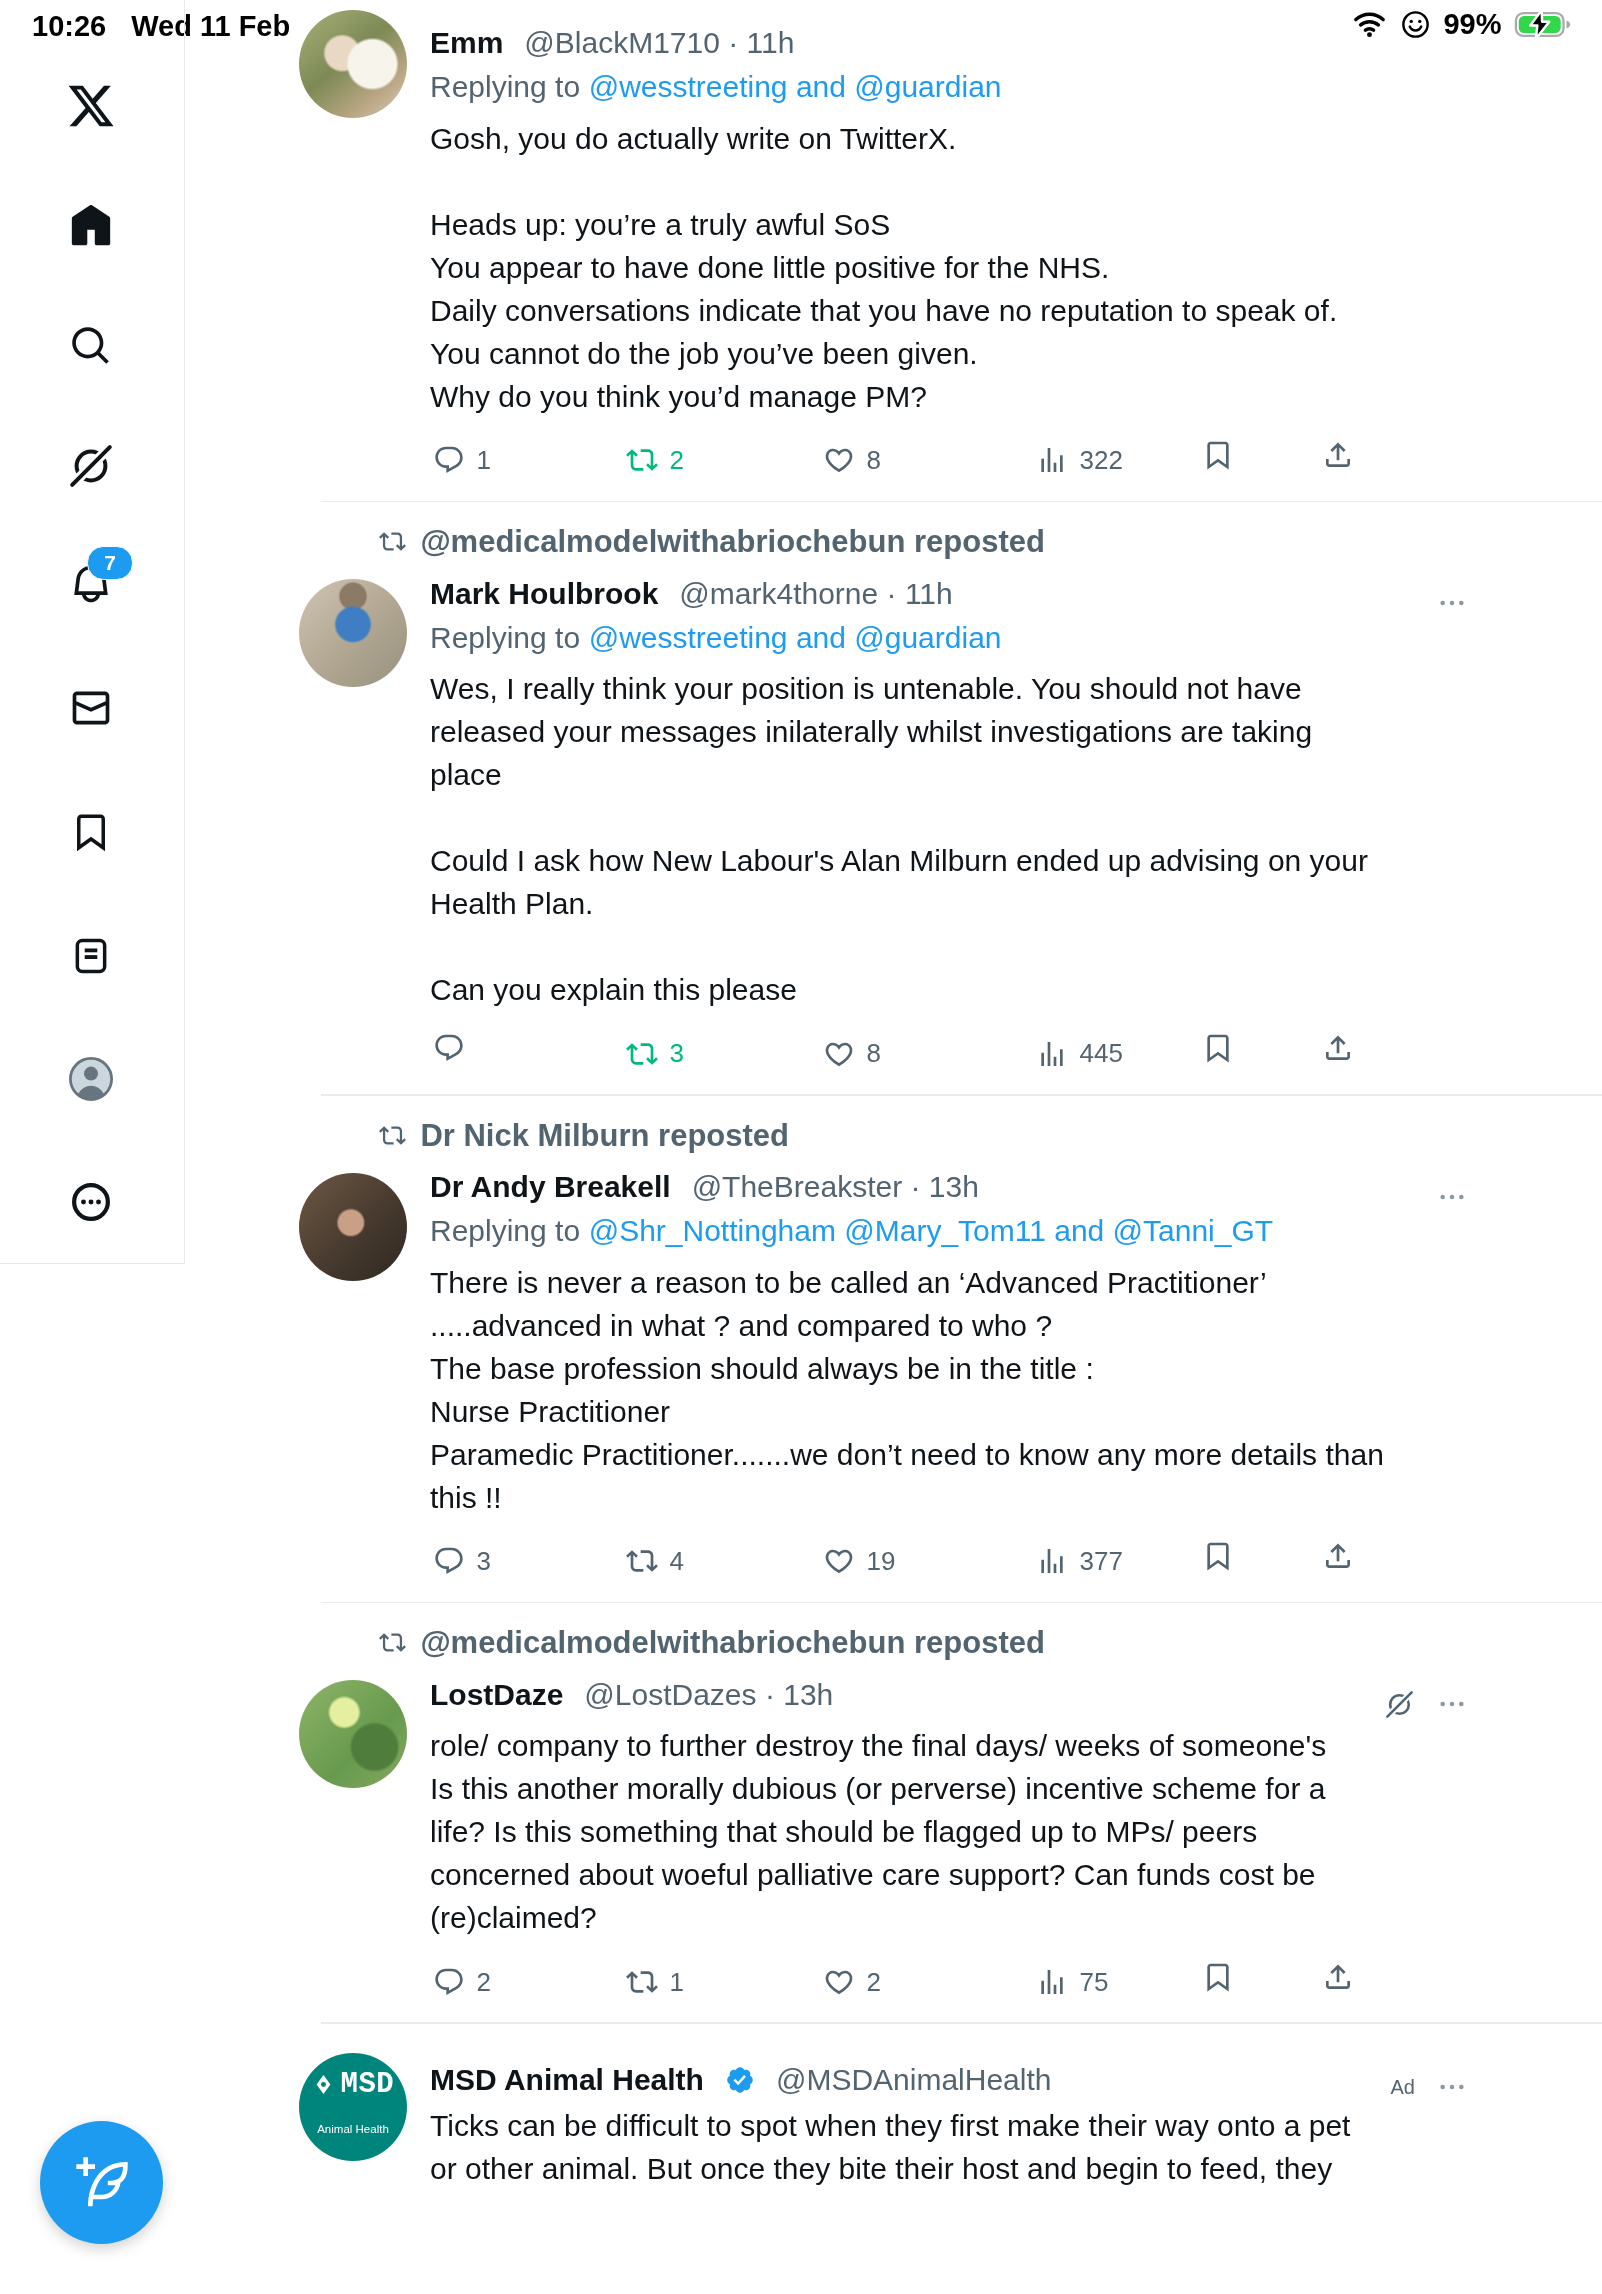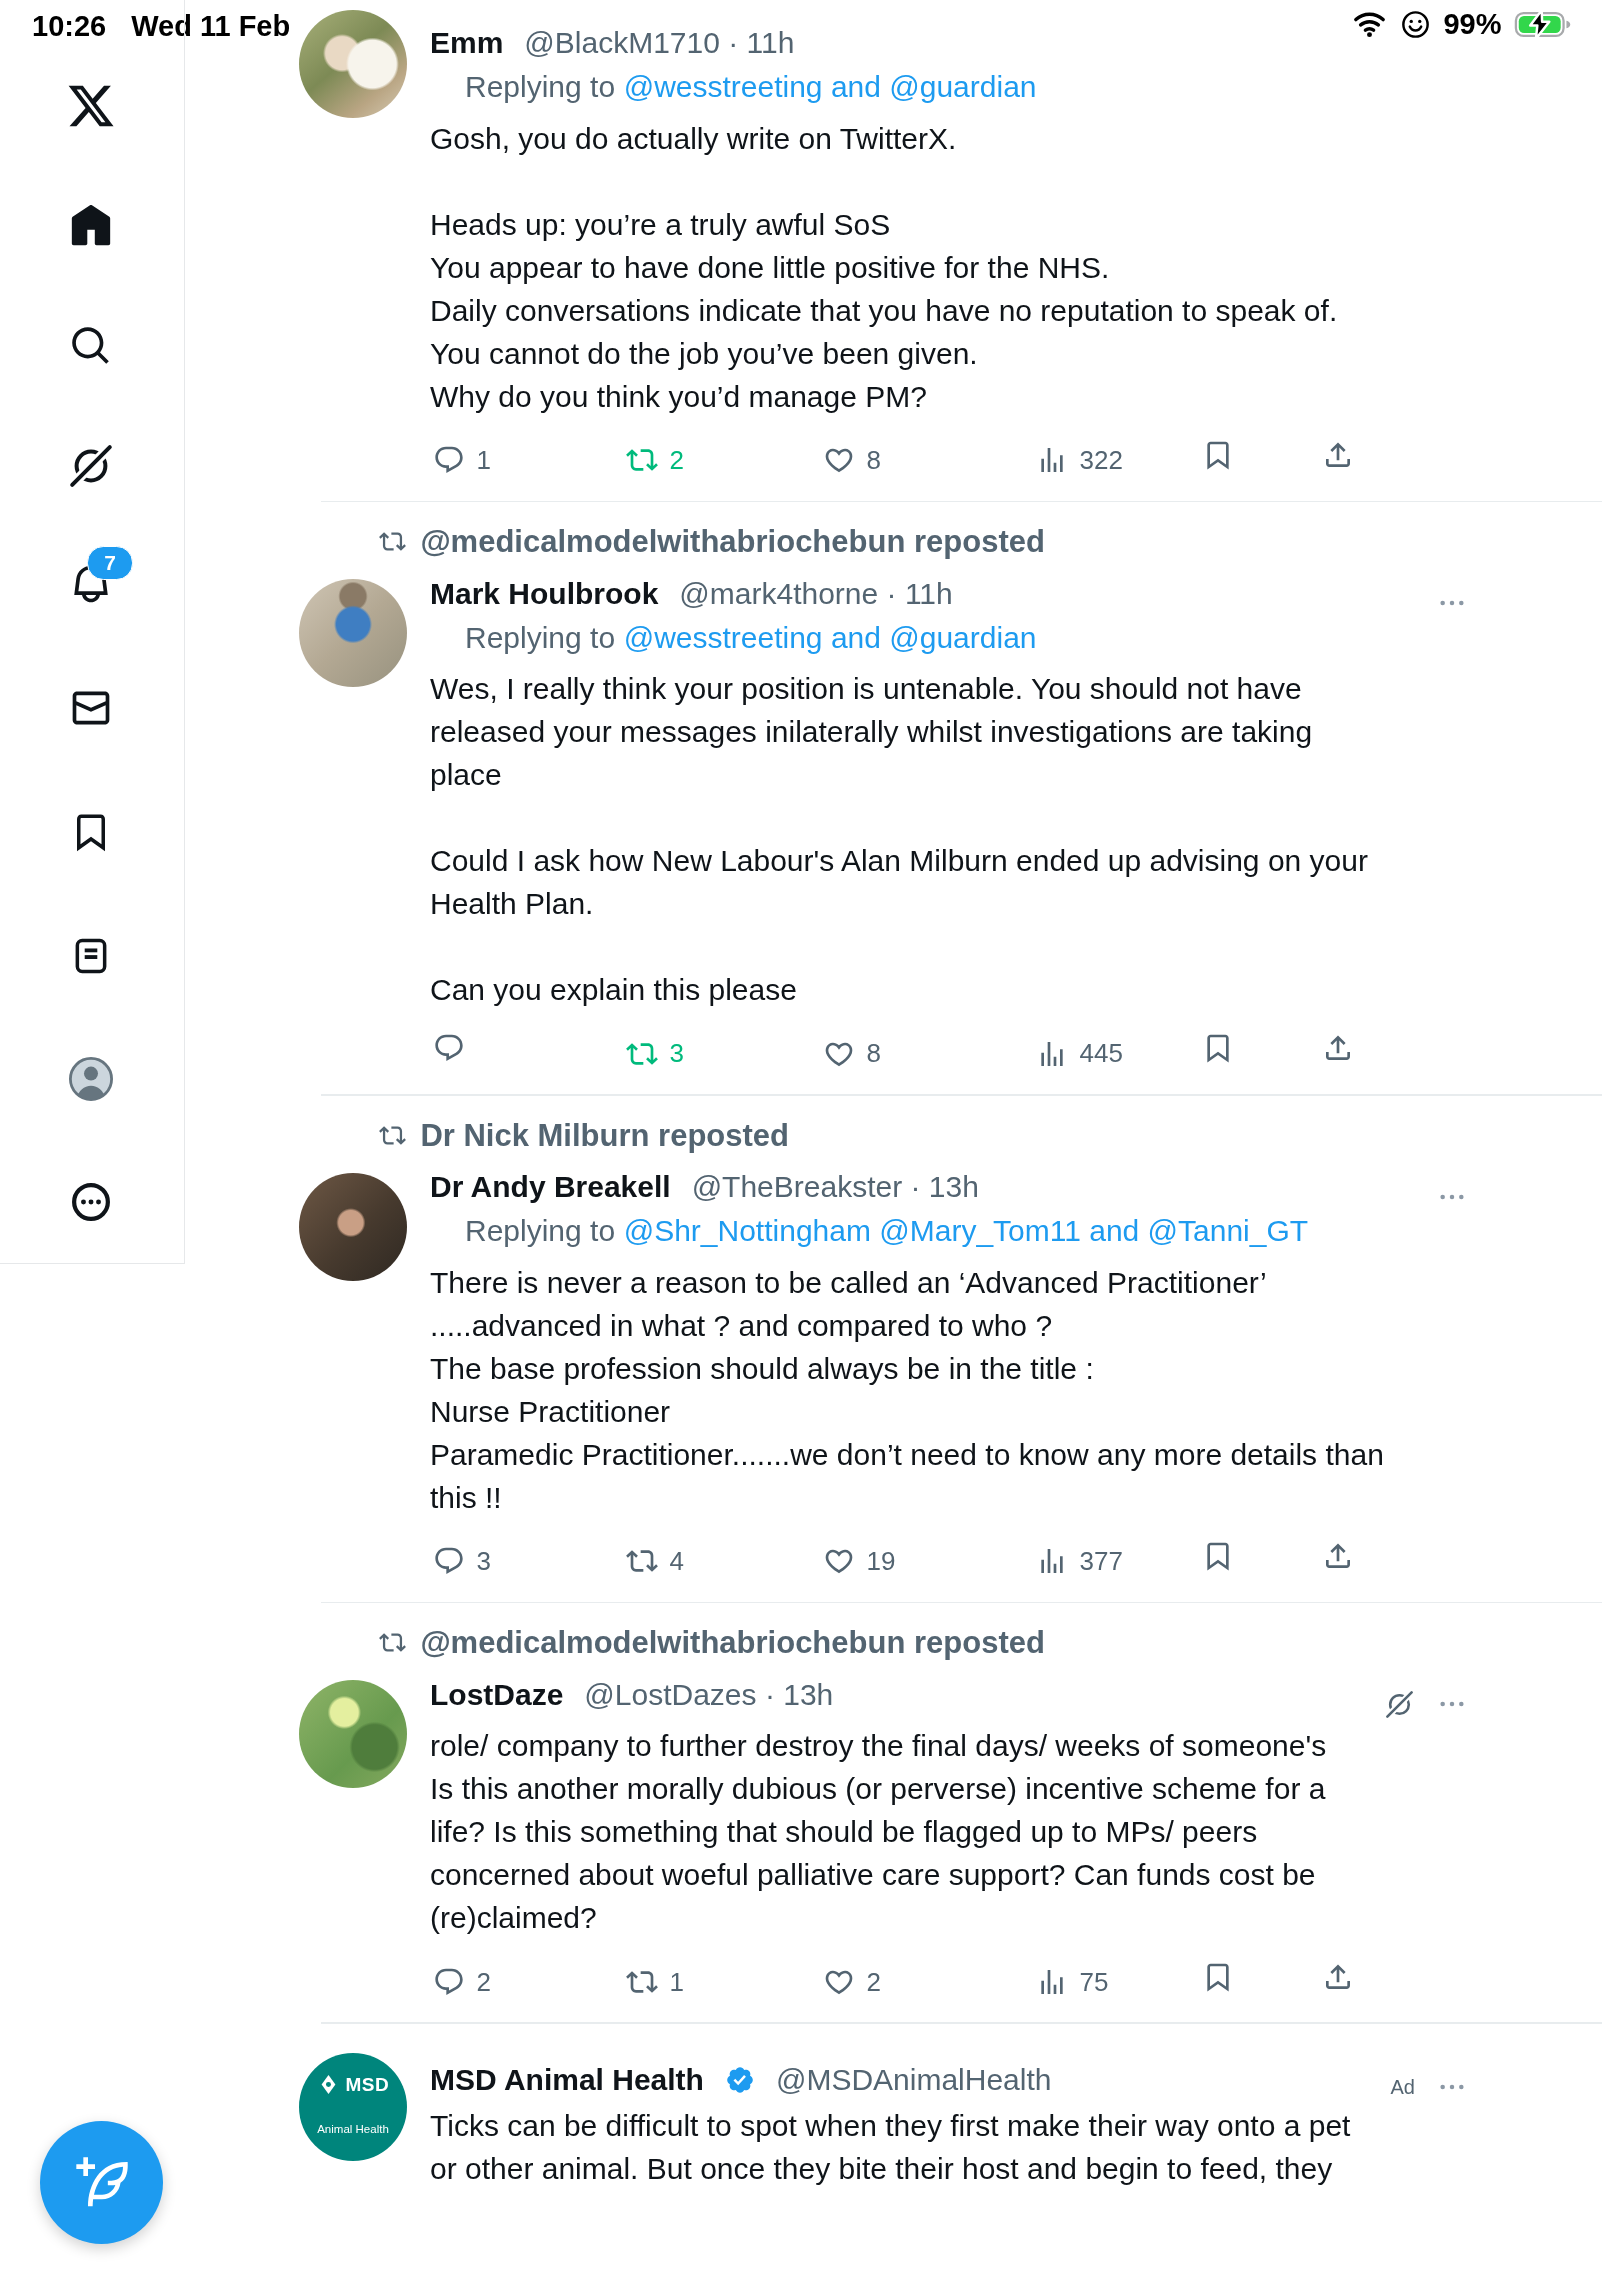"Replying to @wesstreeting and @guardian" .replying { margin-left: 35px -> none }
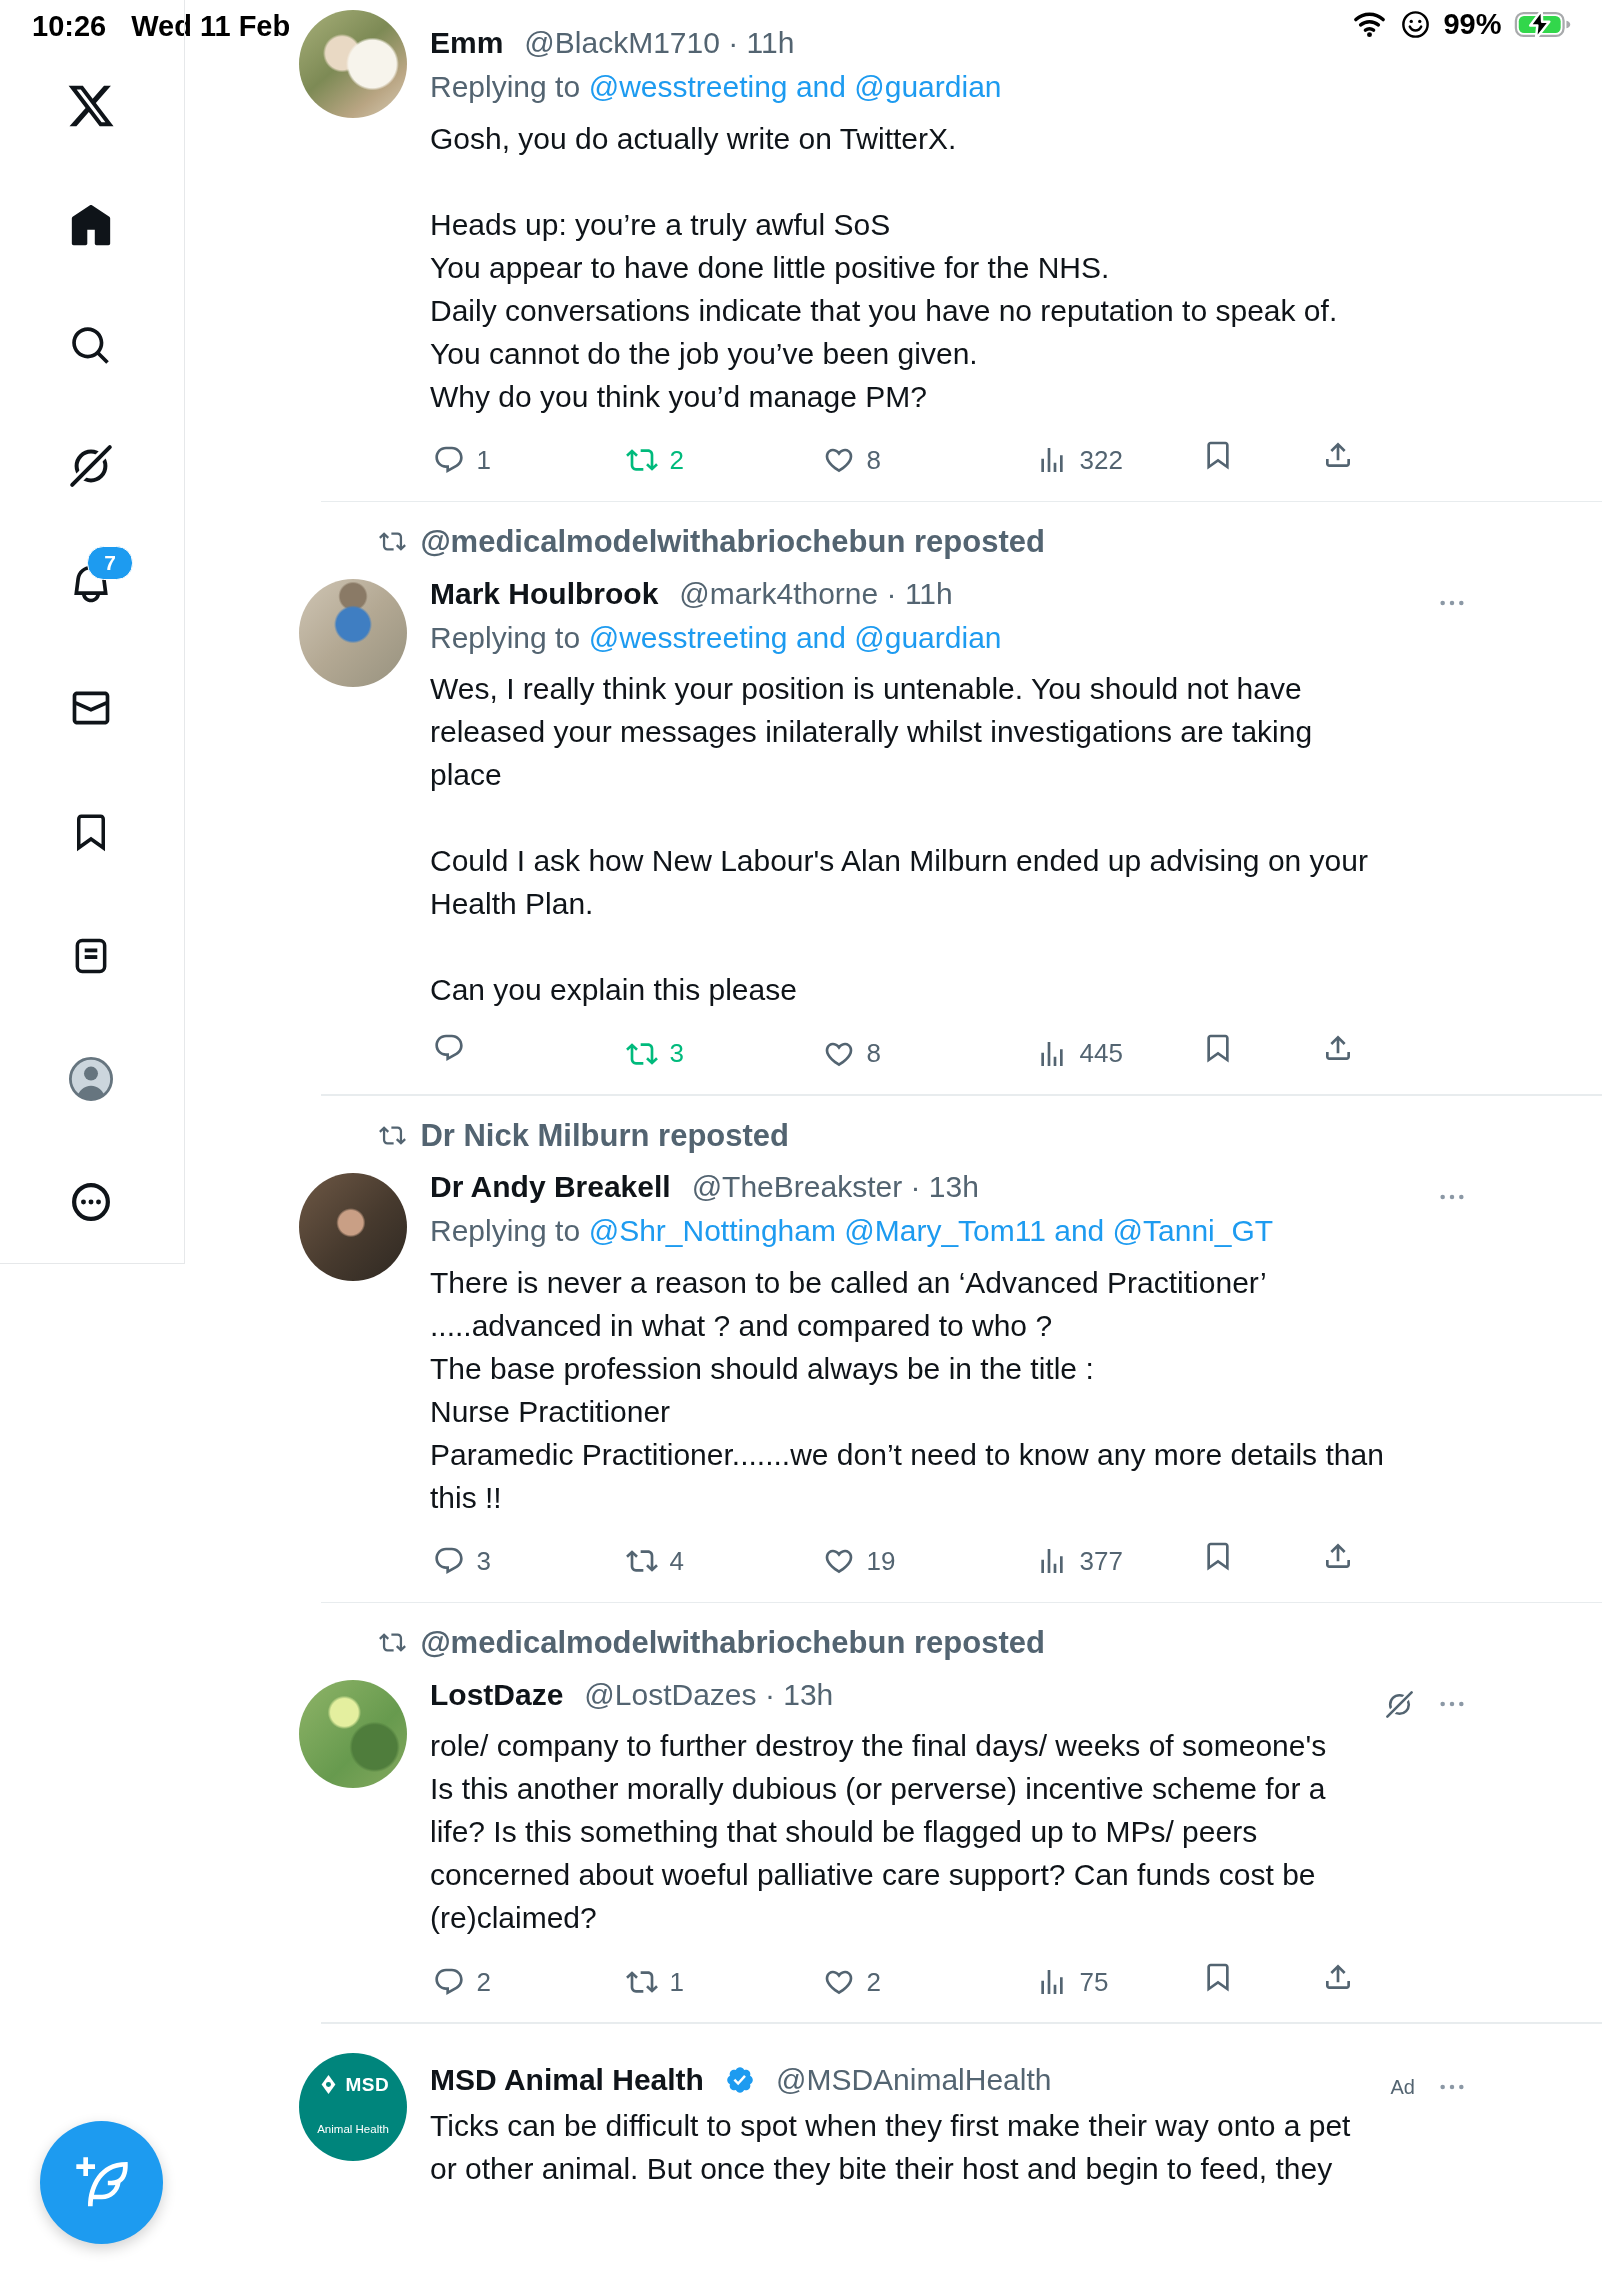"MSD" .msd-txt { font-family: none -> Liberation Mono, monospace; font-size: 19px -> 29px }
